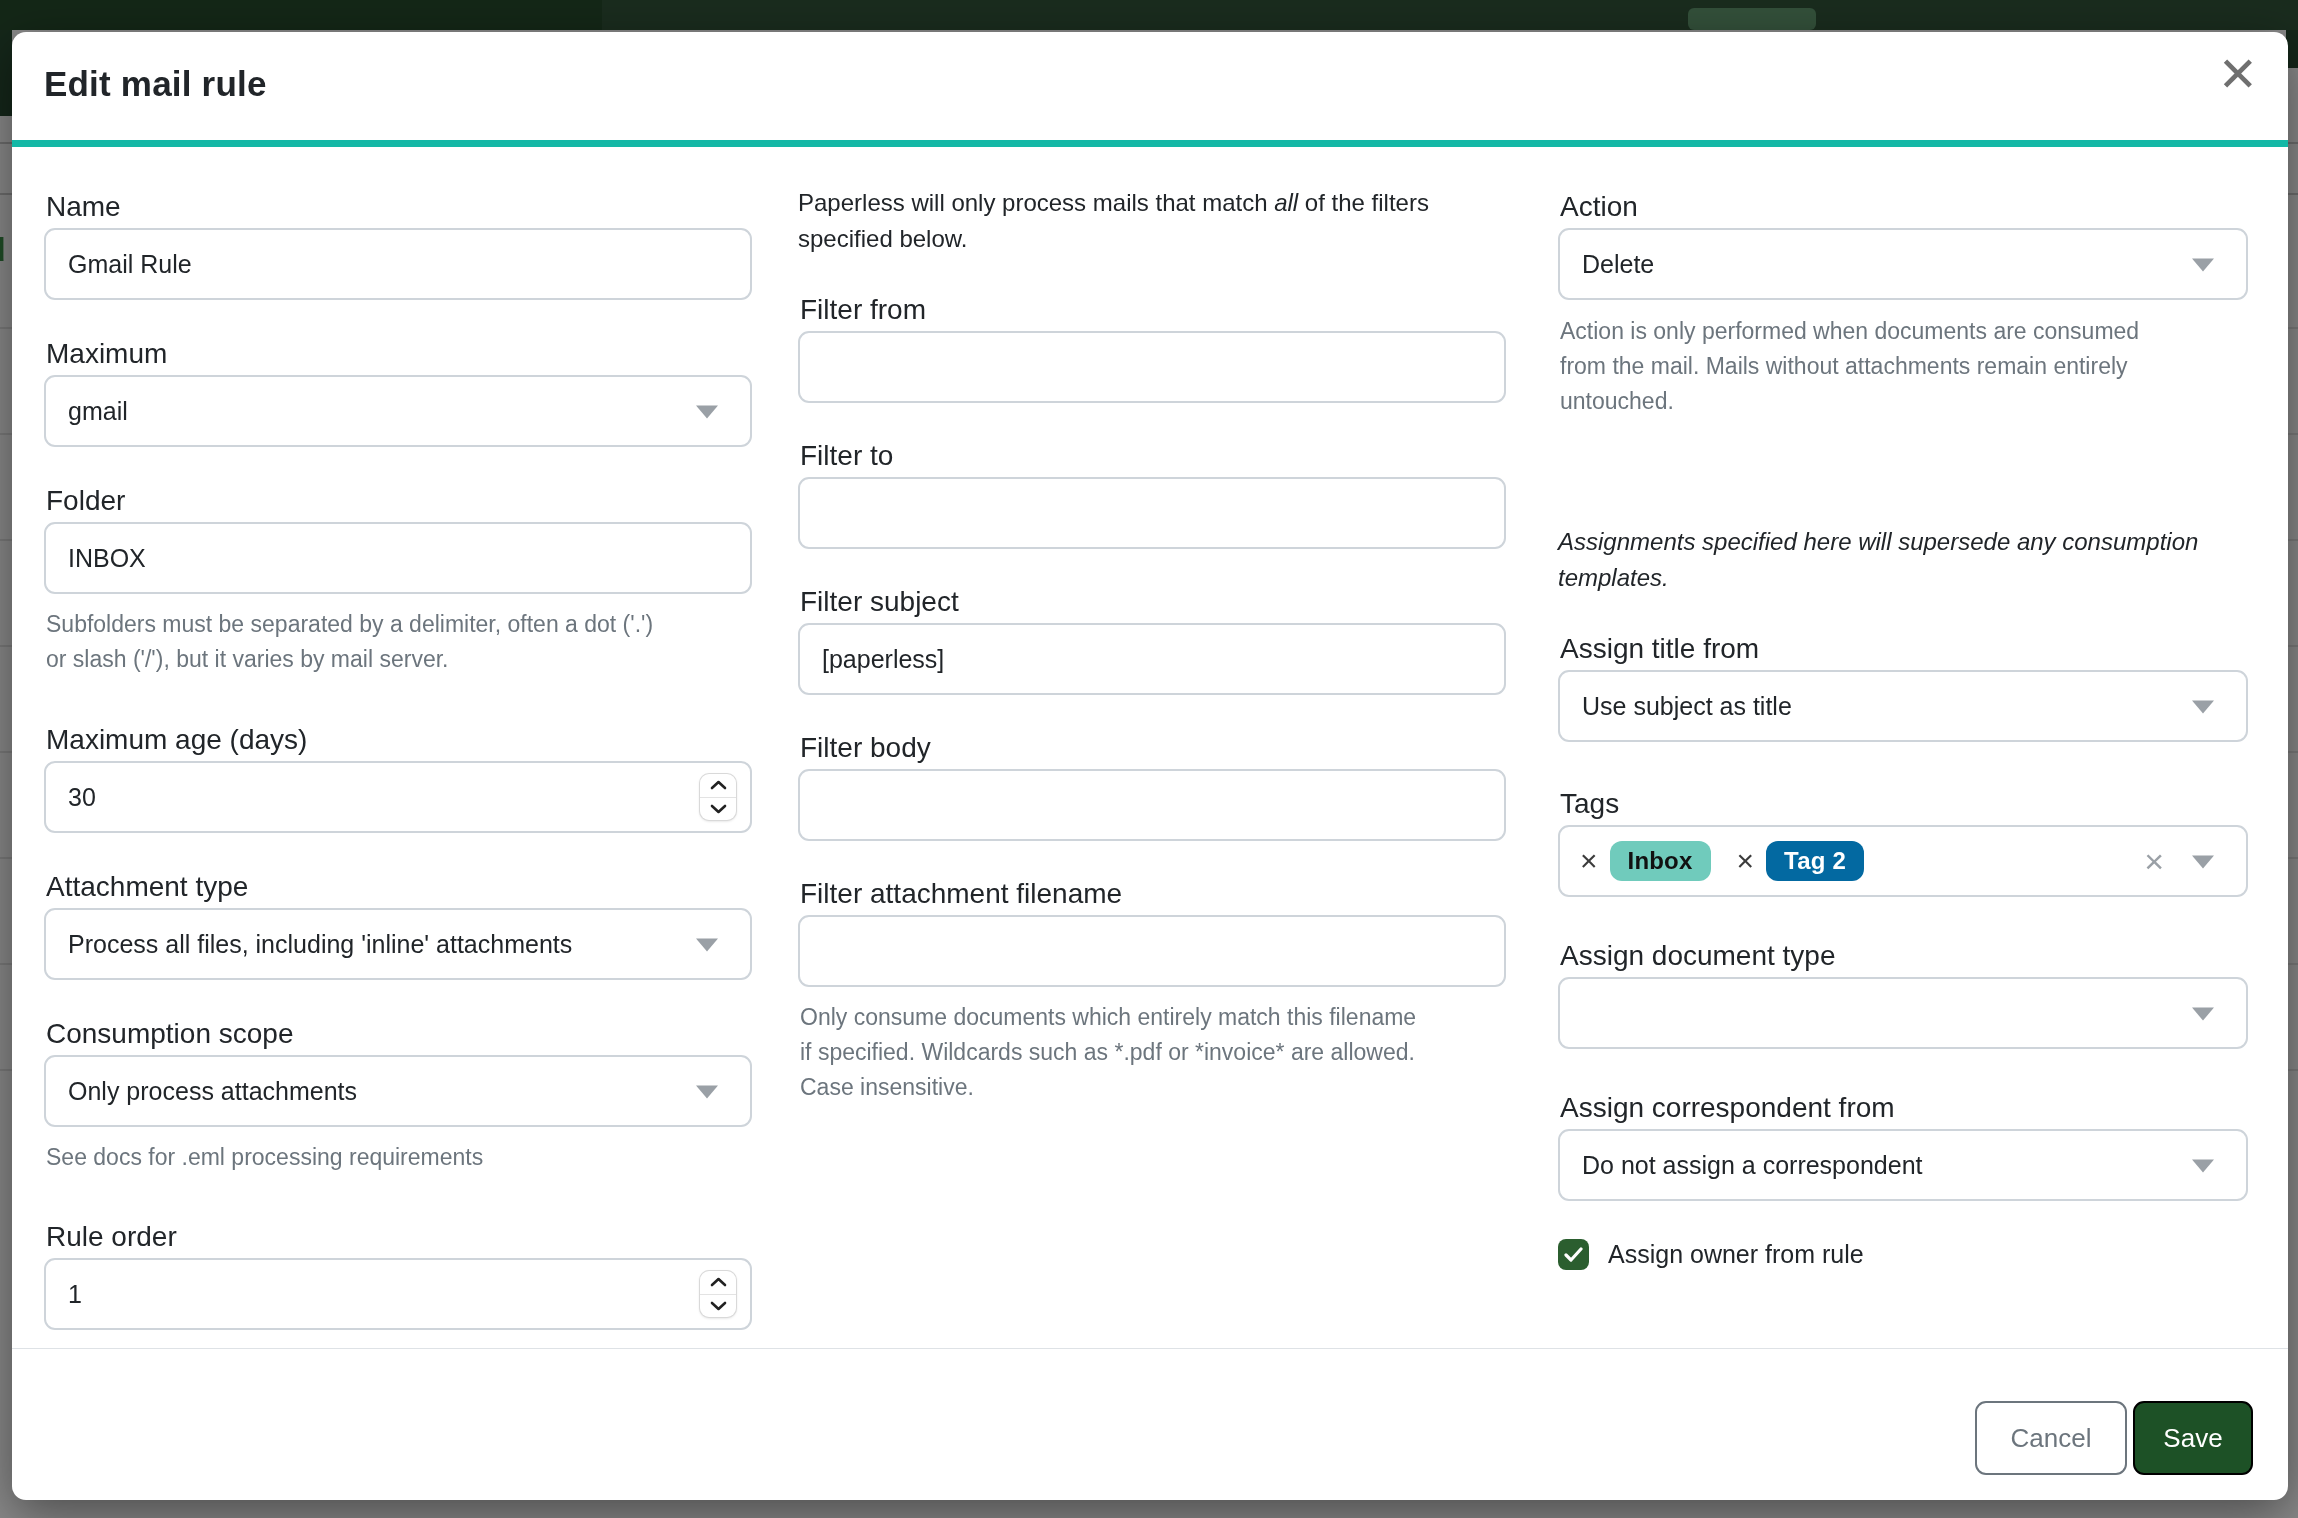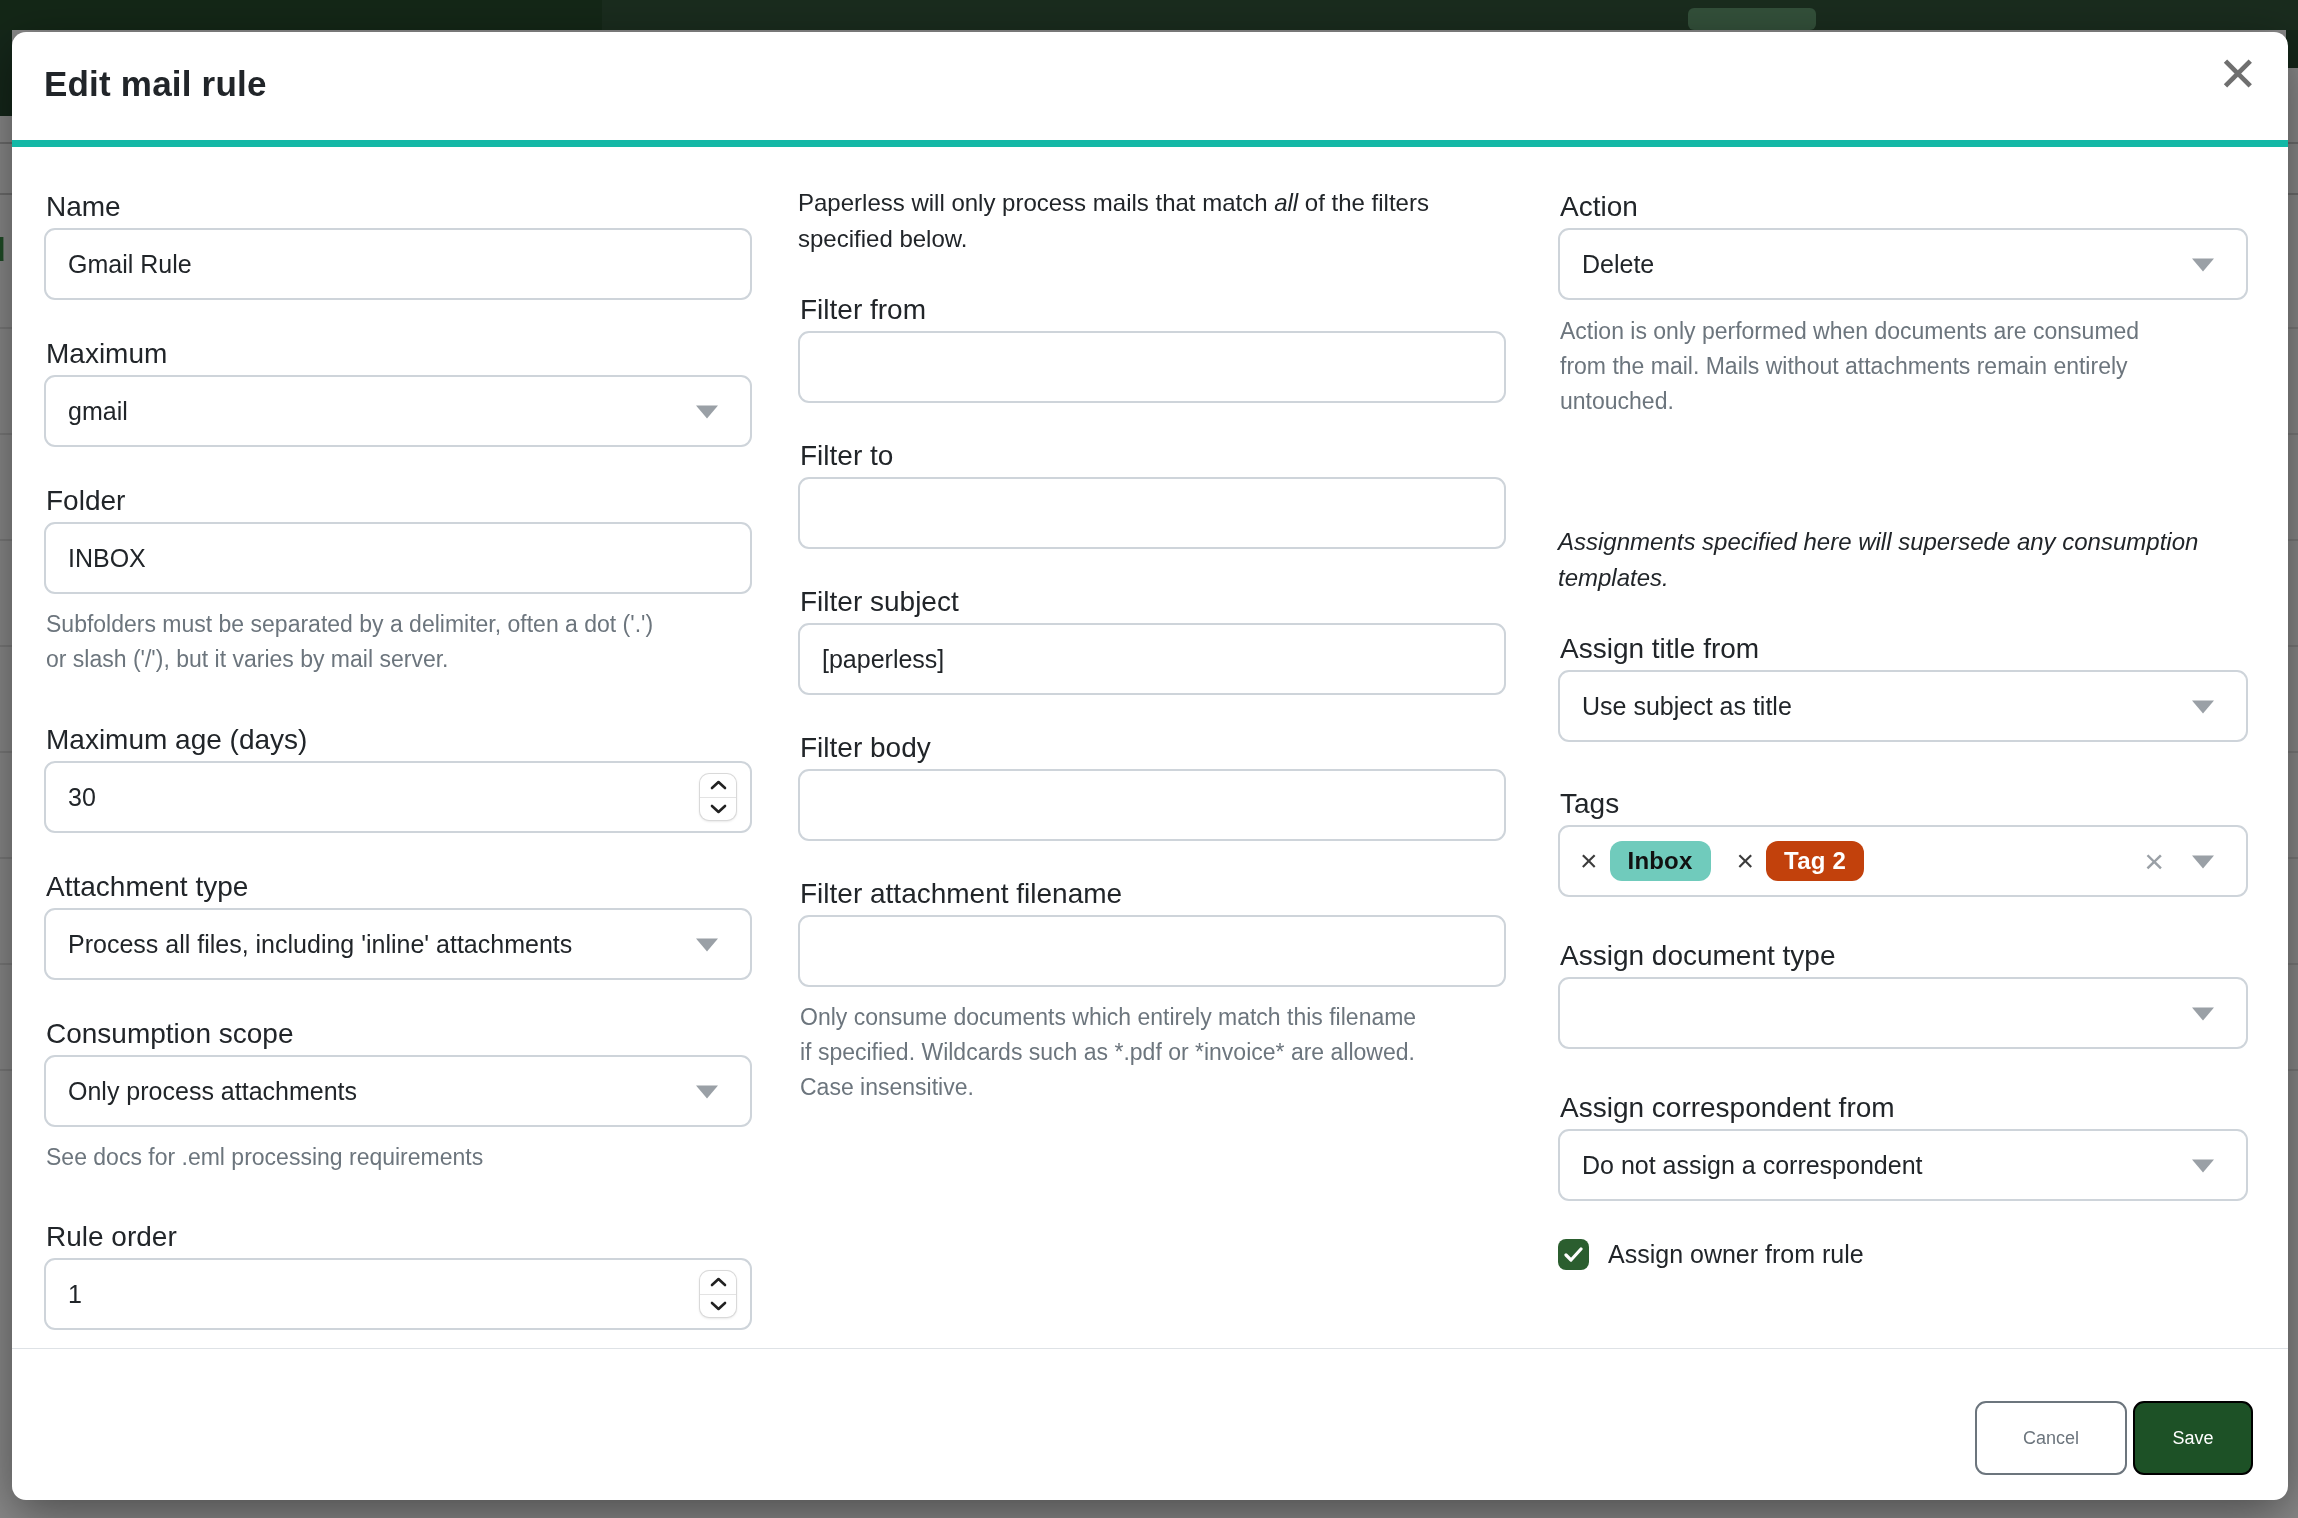"Tag 2" span.tag-pill { background: #c2410c -> #0369a1 }
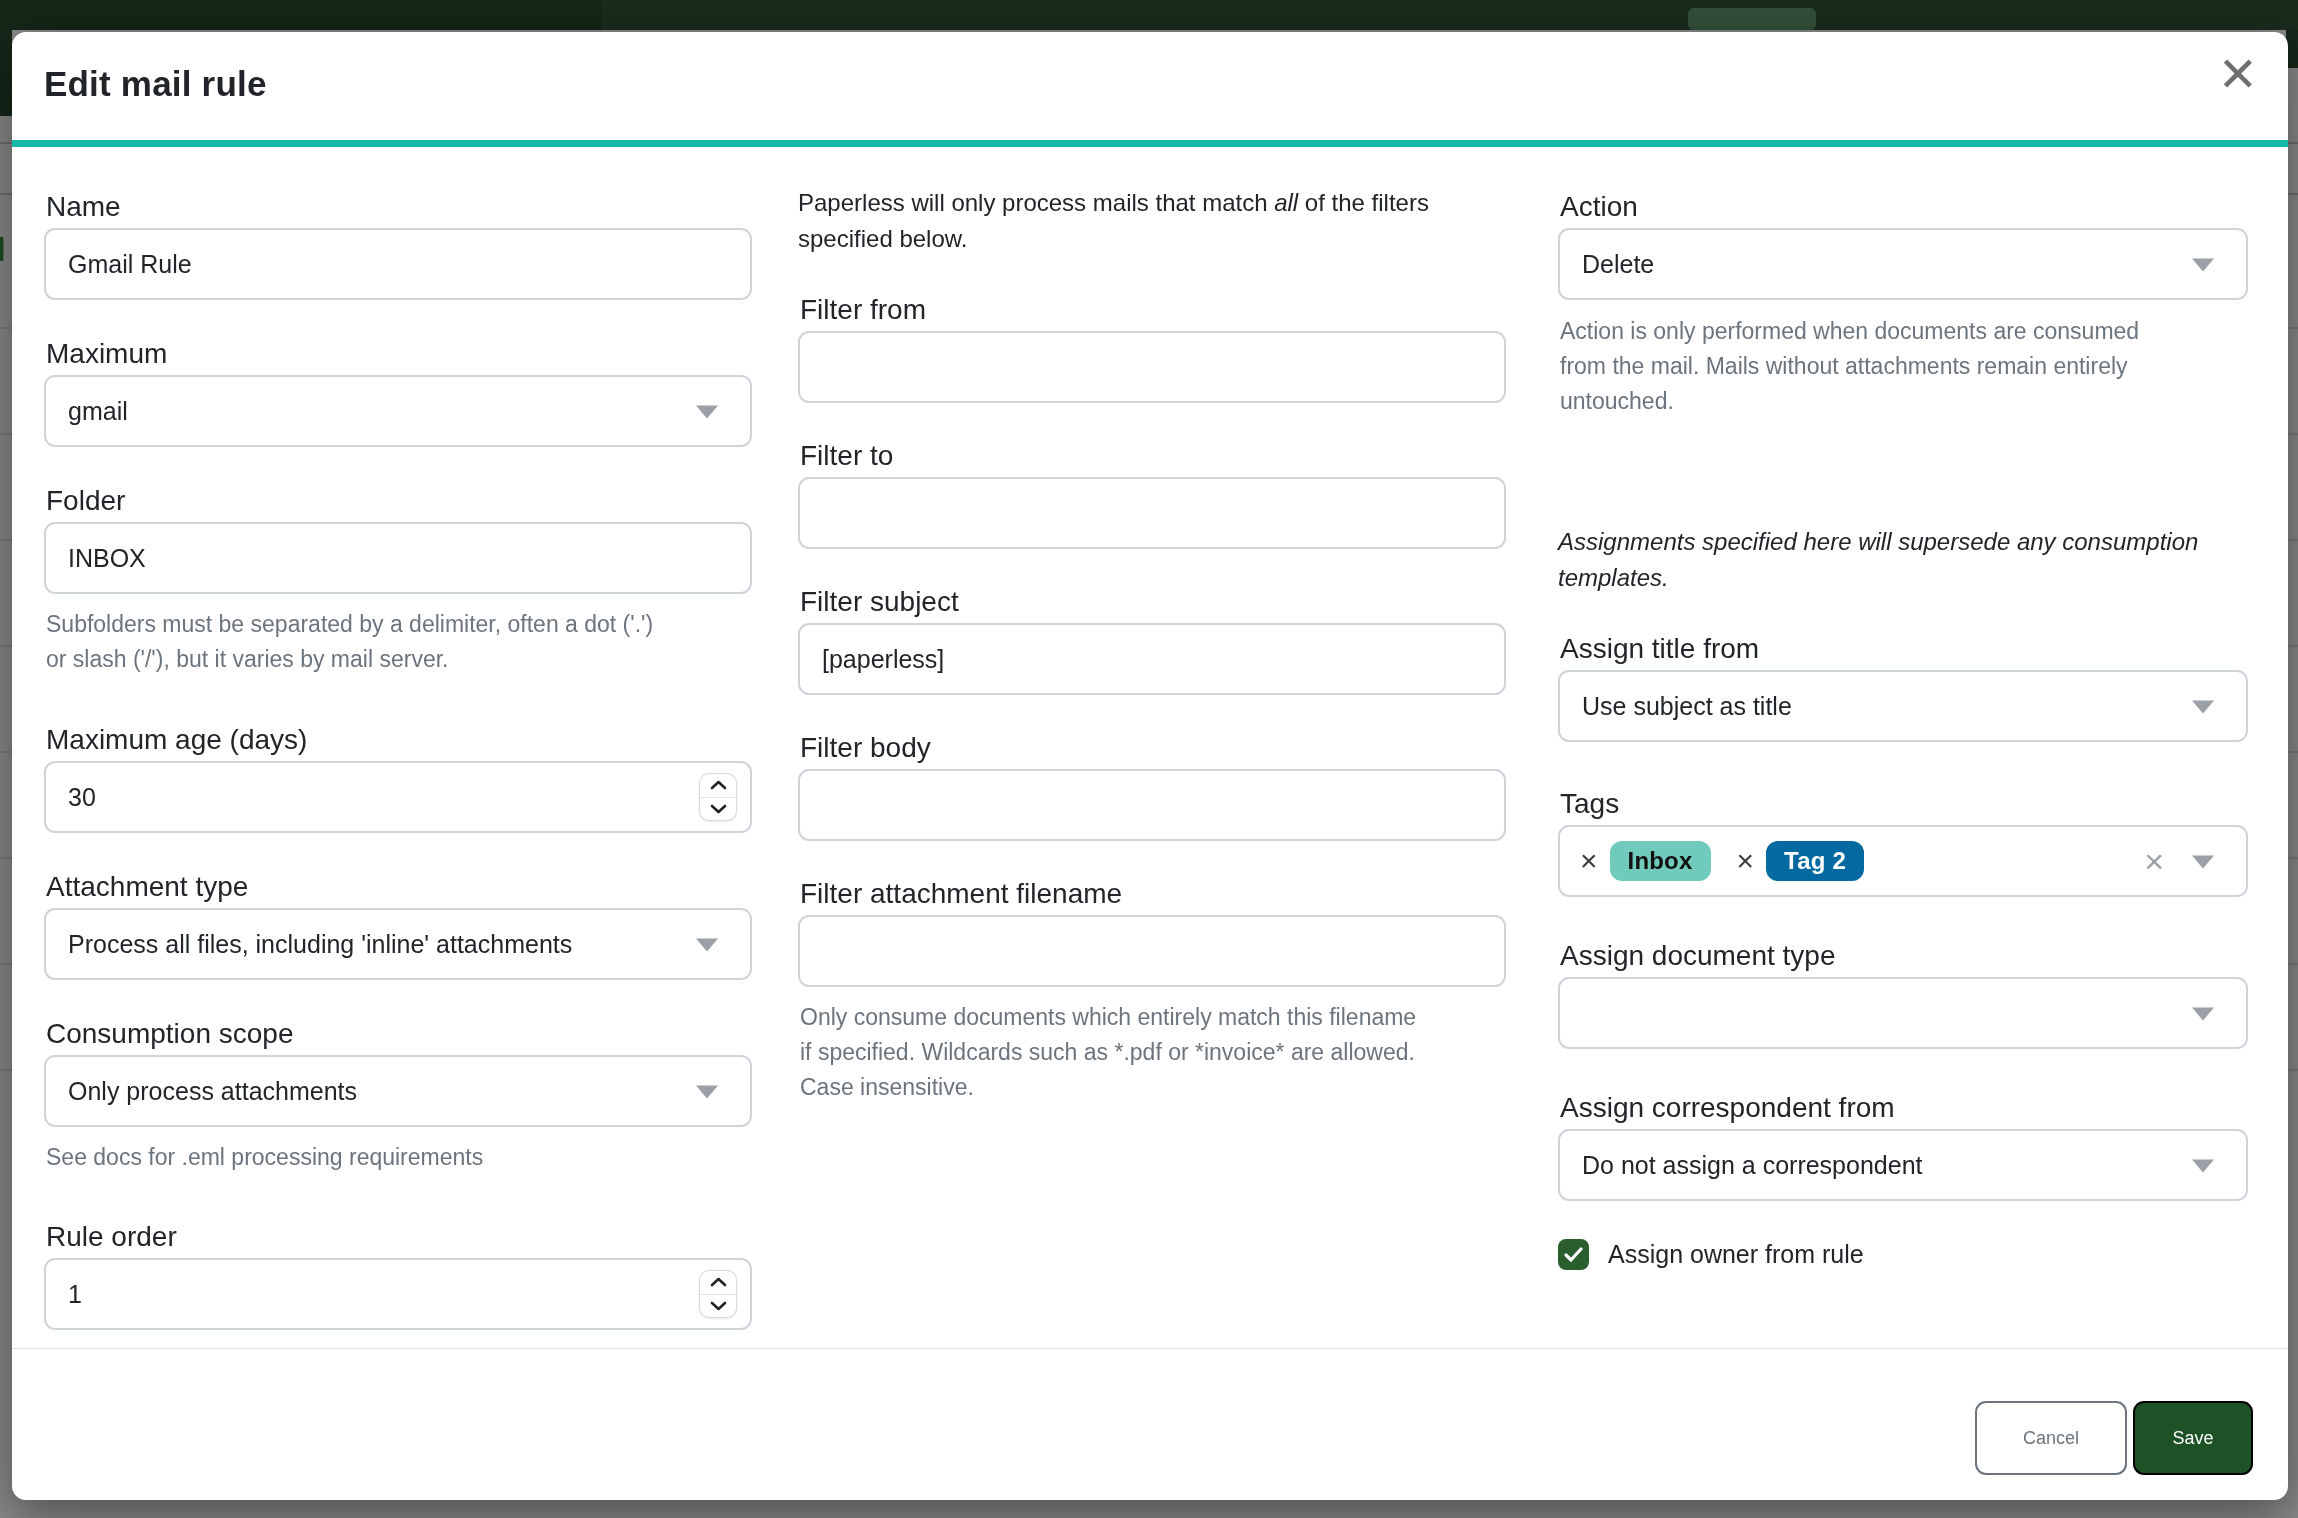"Cancel" .btn { font-size: 18px -> 26px }
